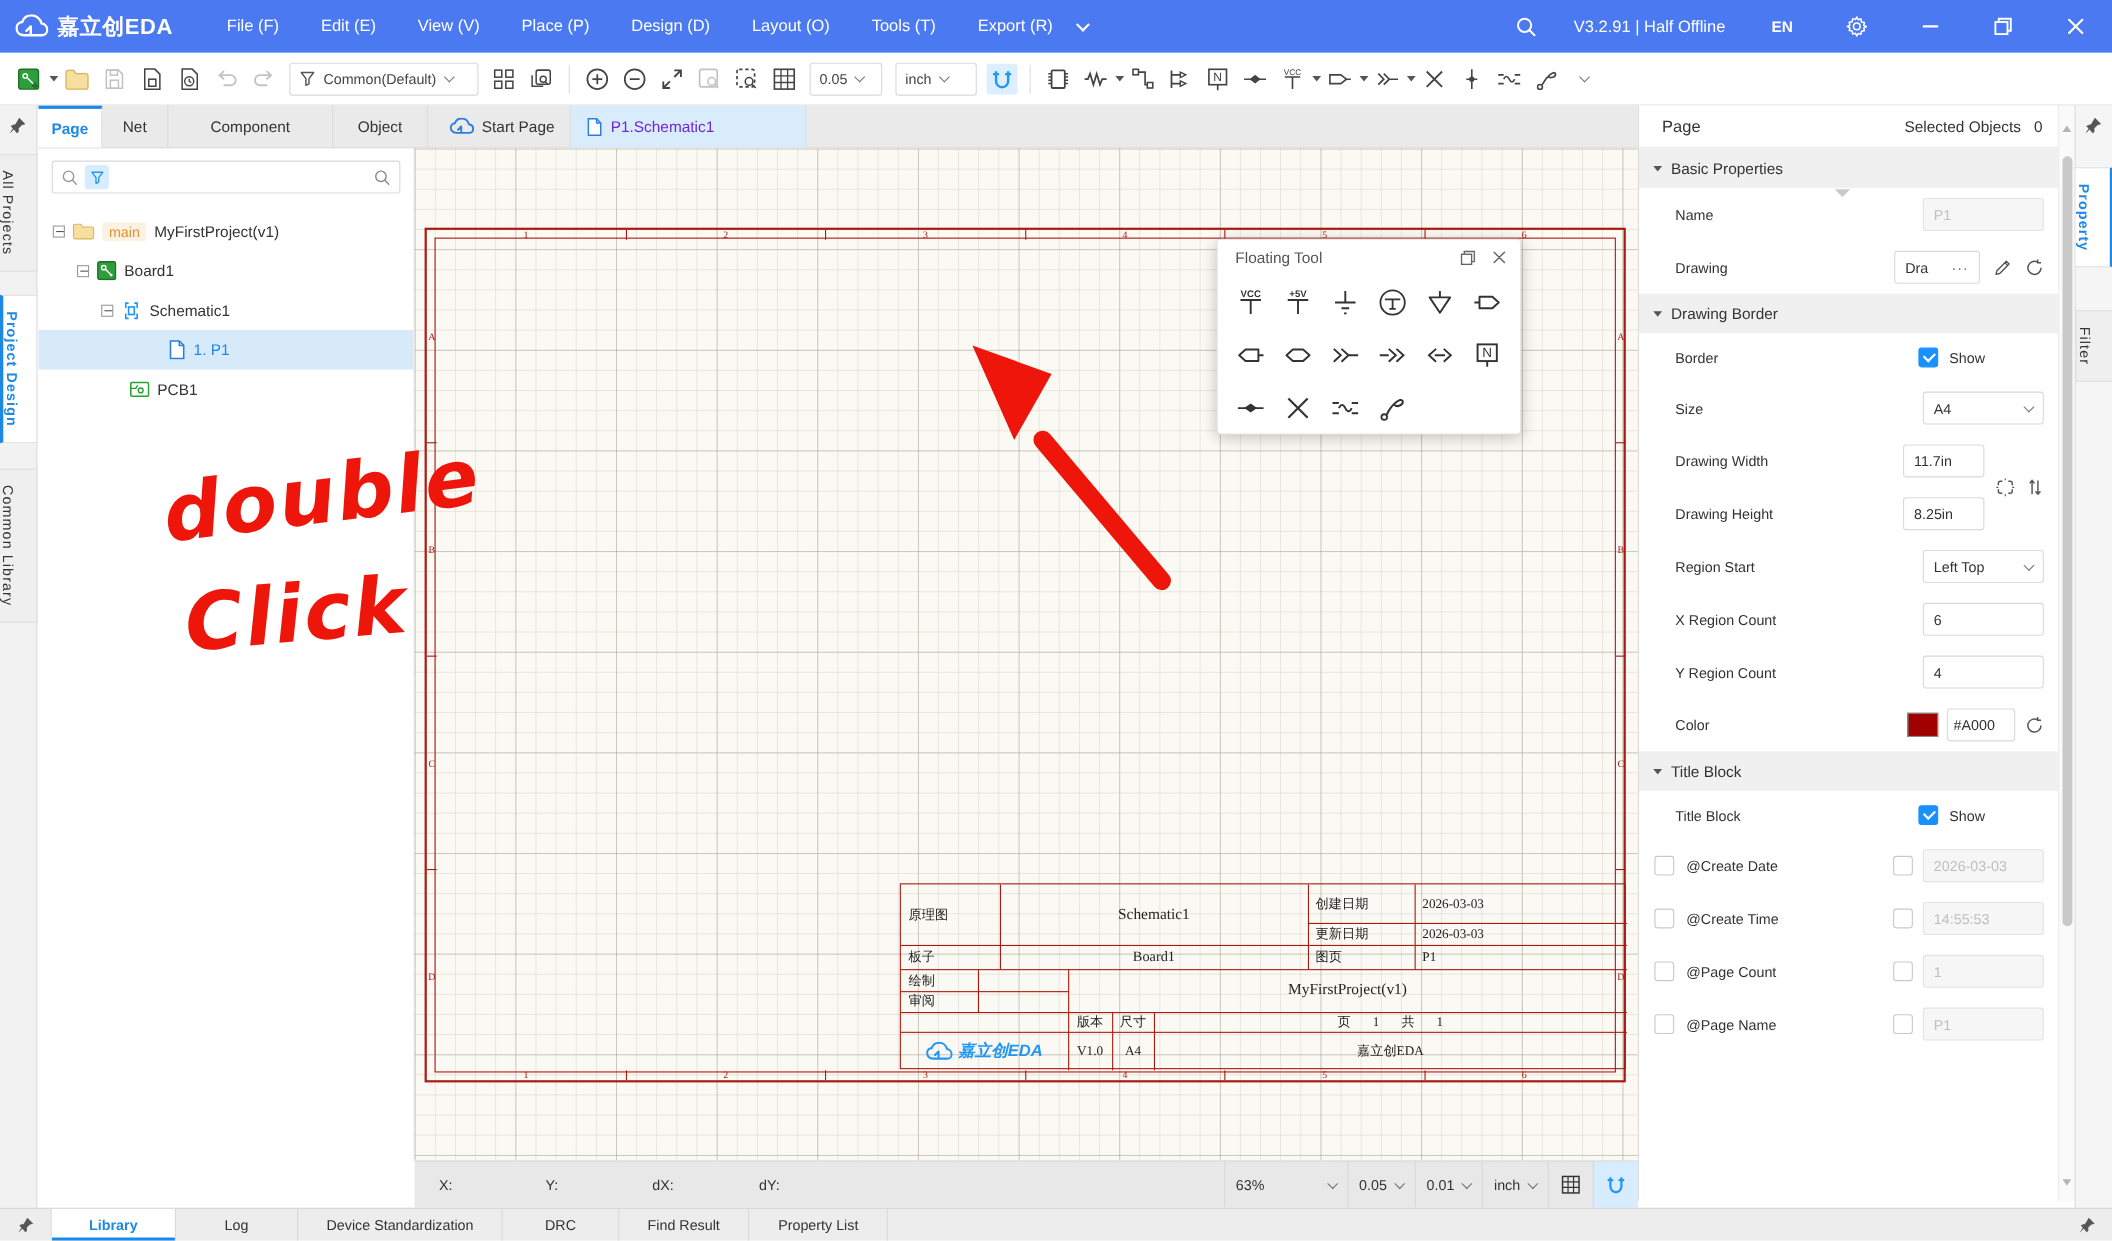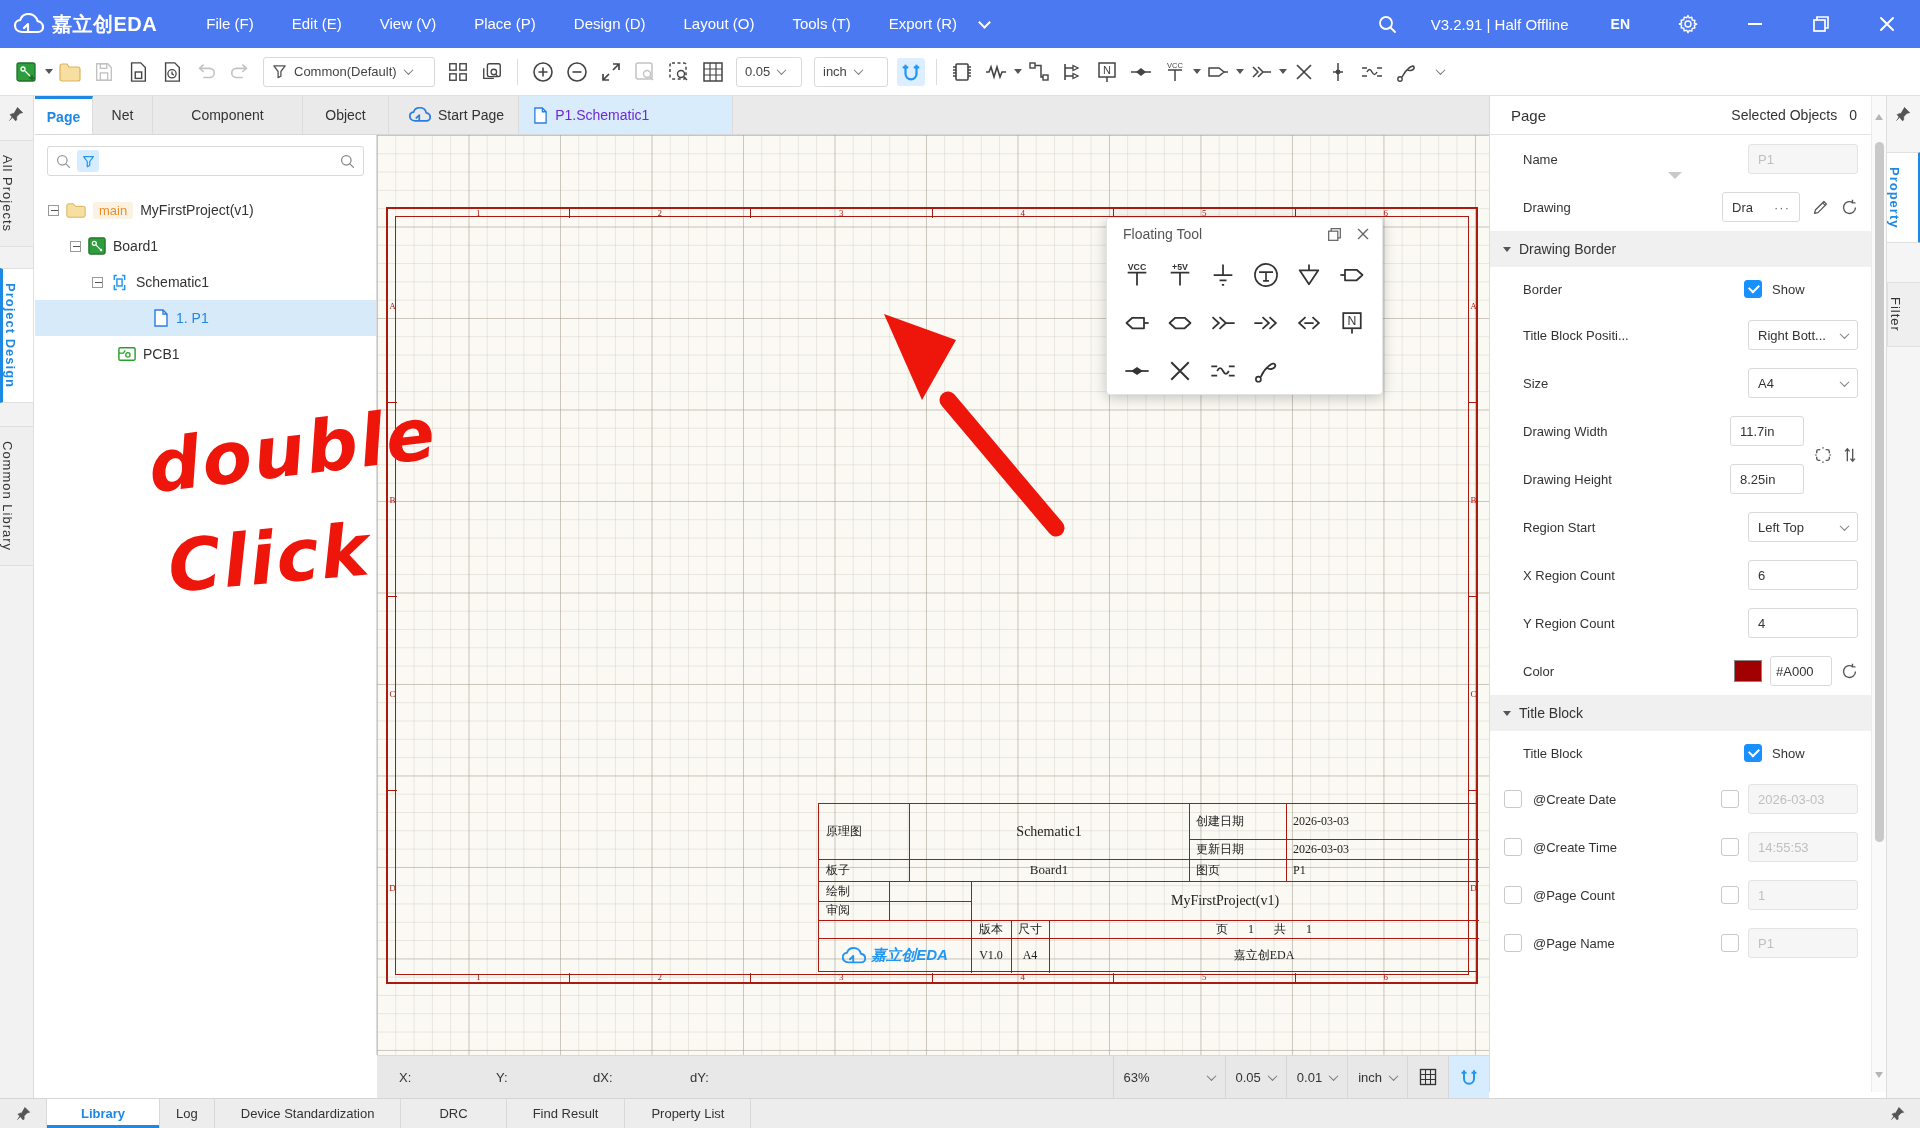"Basic Properties" div.sect { html: none -> <div> <span></span> <span>Basic Properties</span> </div> }
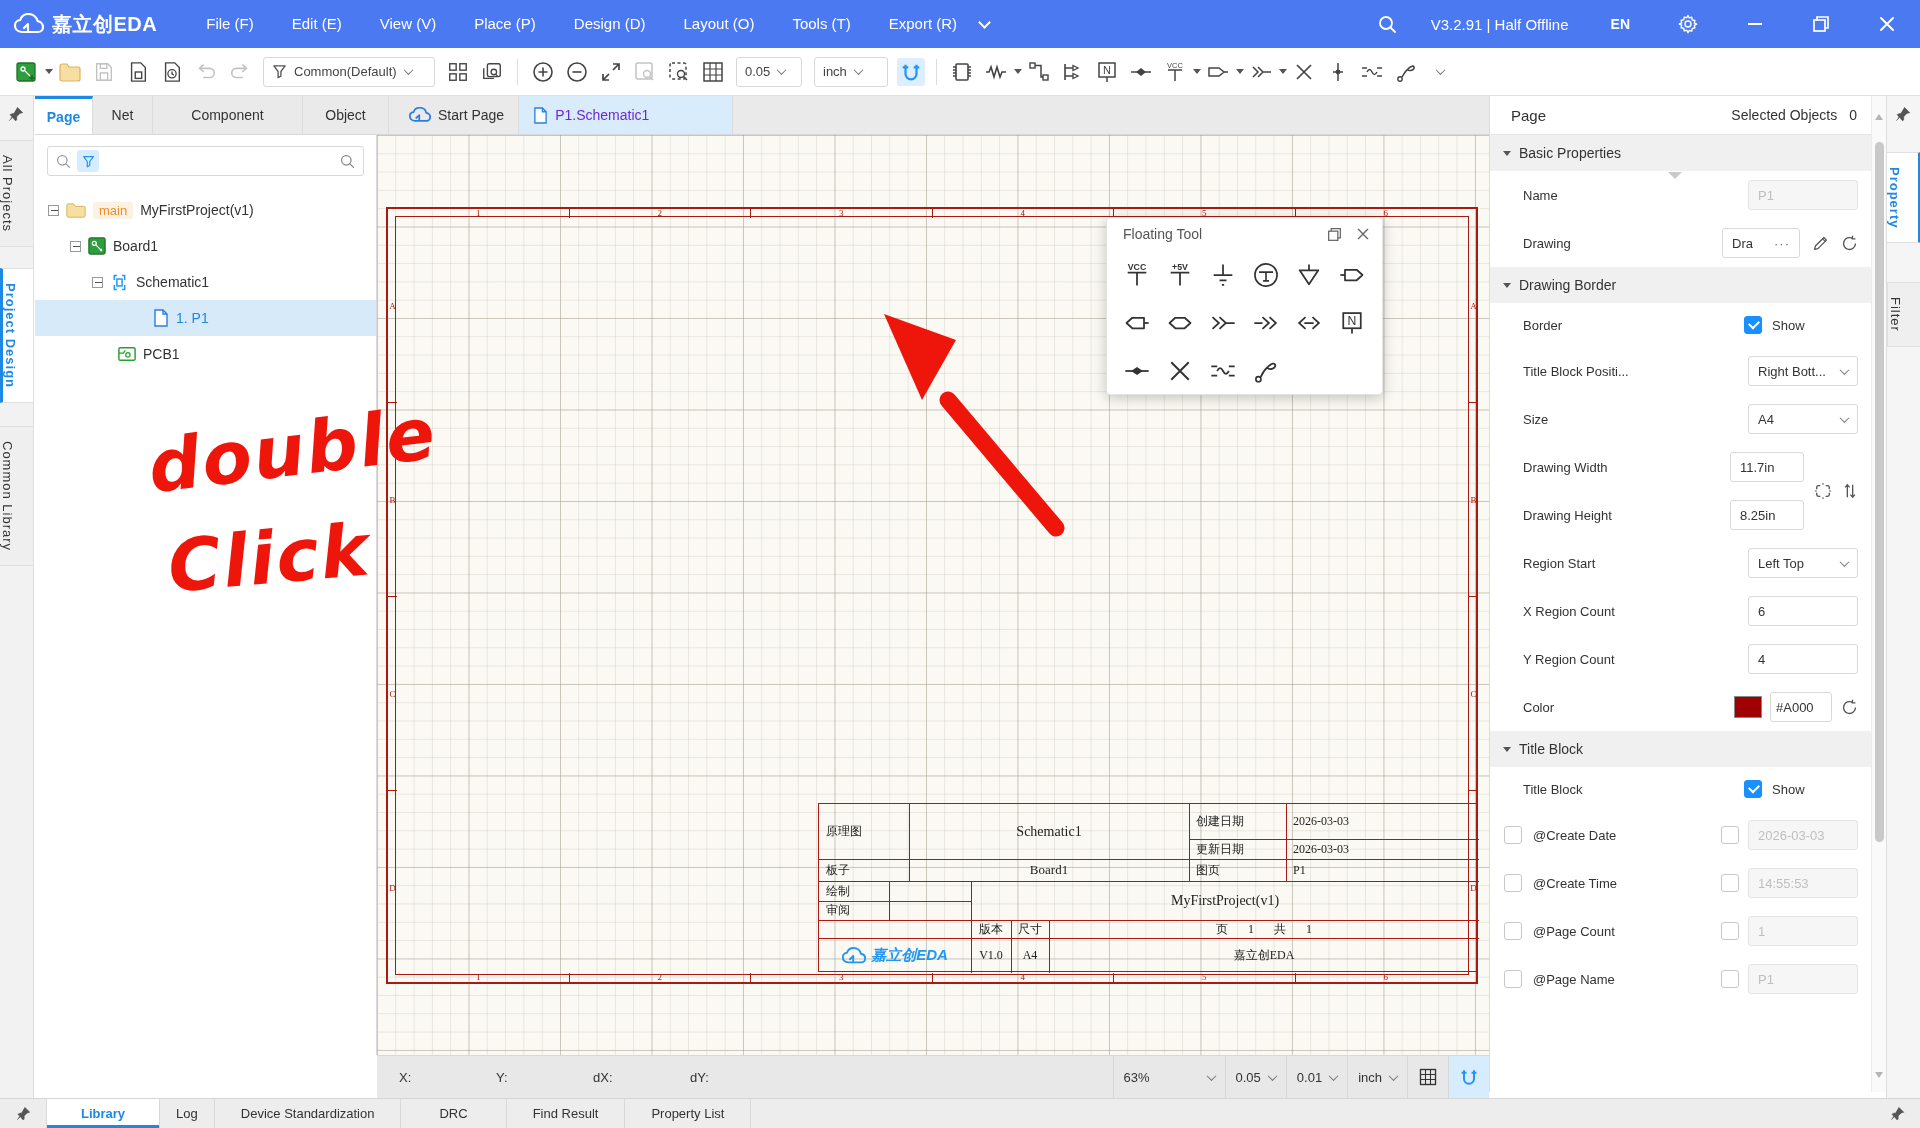"Title Block Positi..." div.prow { html: <div> <span>Title Block Positi...</span> <div> <span>Right Bott...</span> <span></span> </div> </div> -> none }
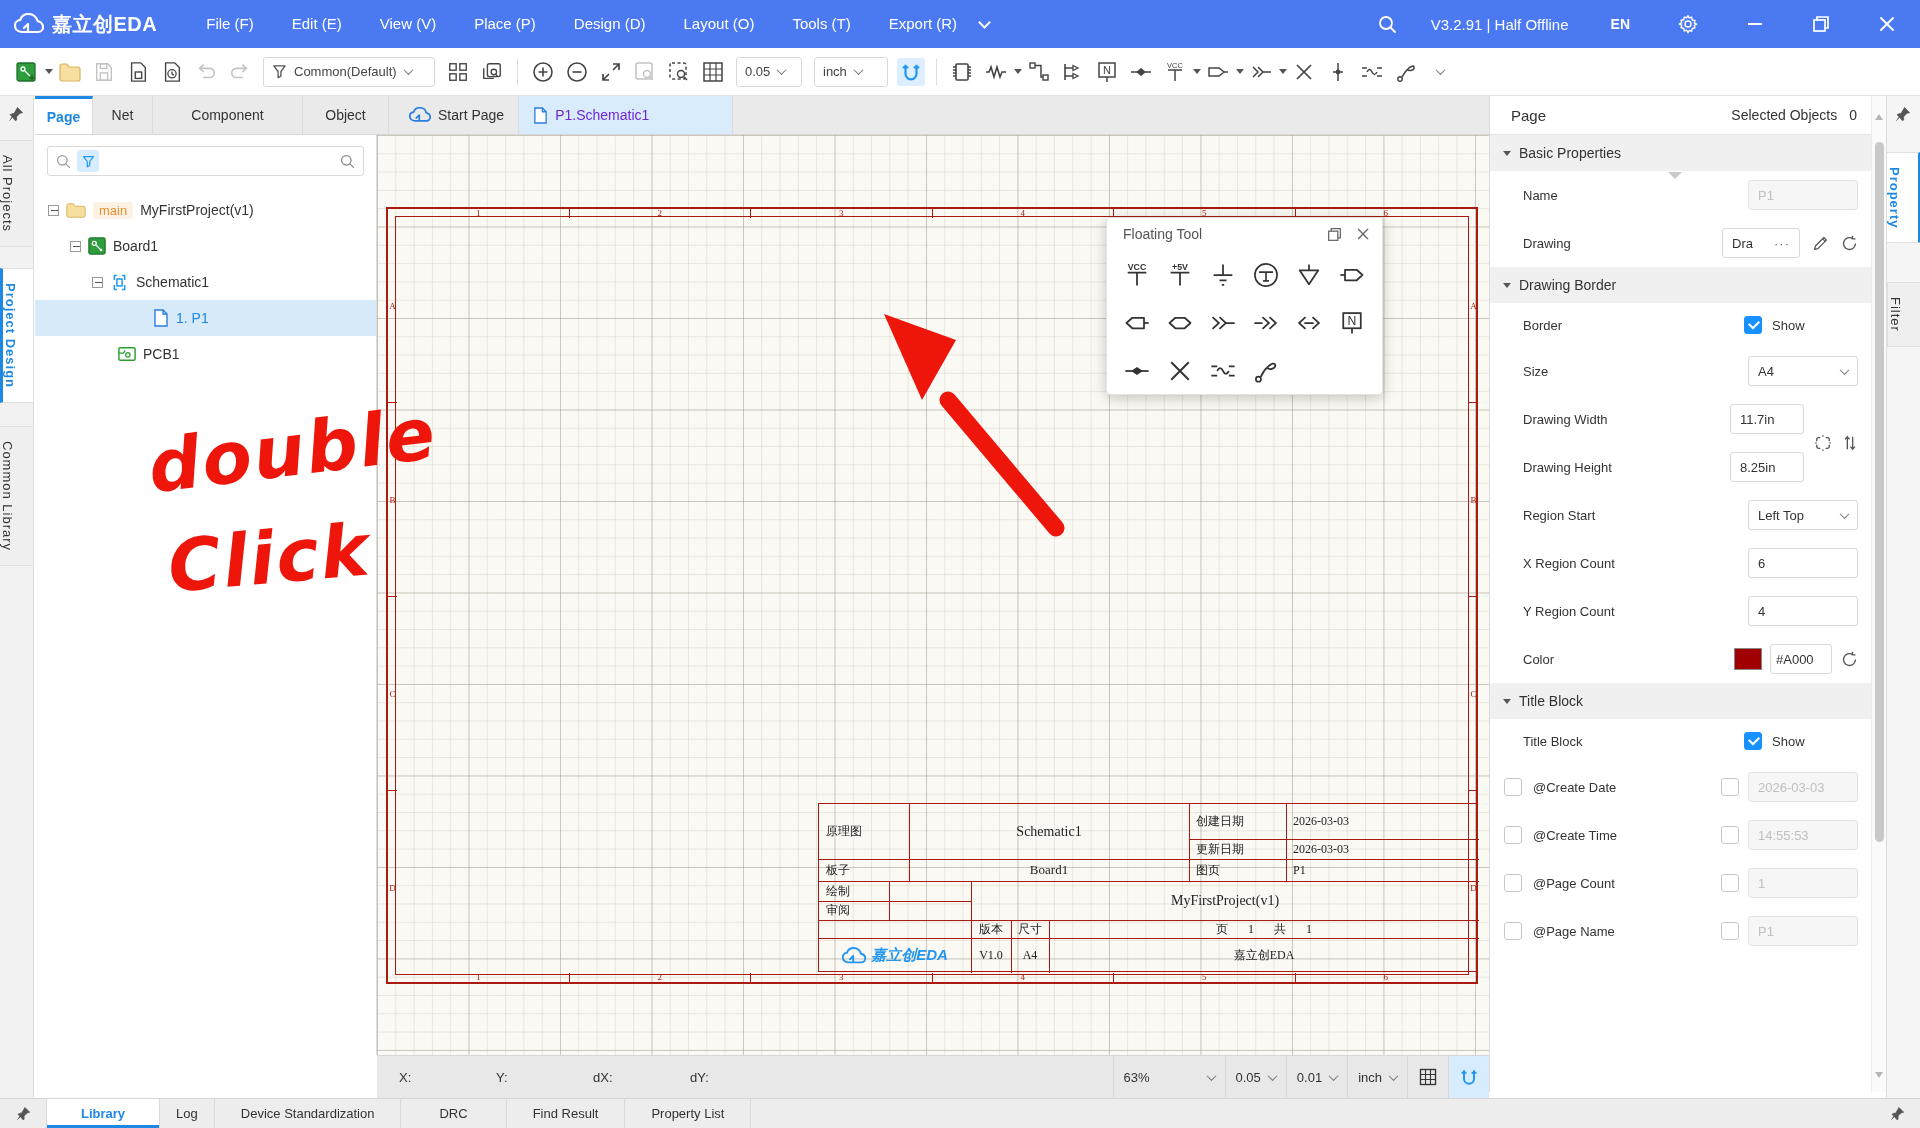"Log" div.btab { padding: 0 16px -> 0 44px }
